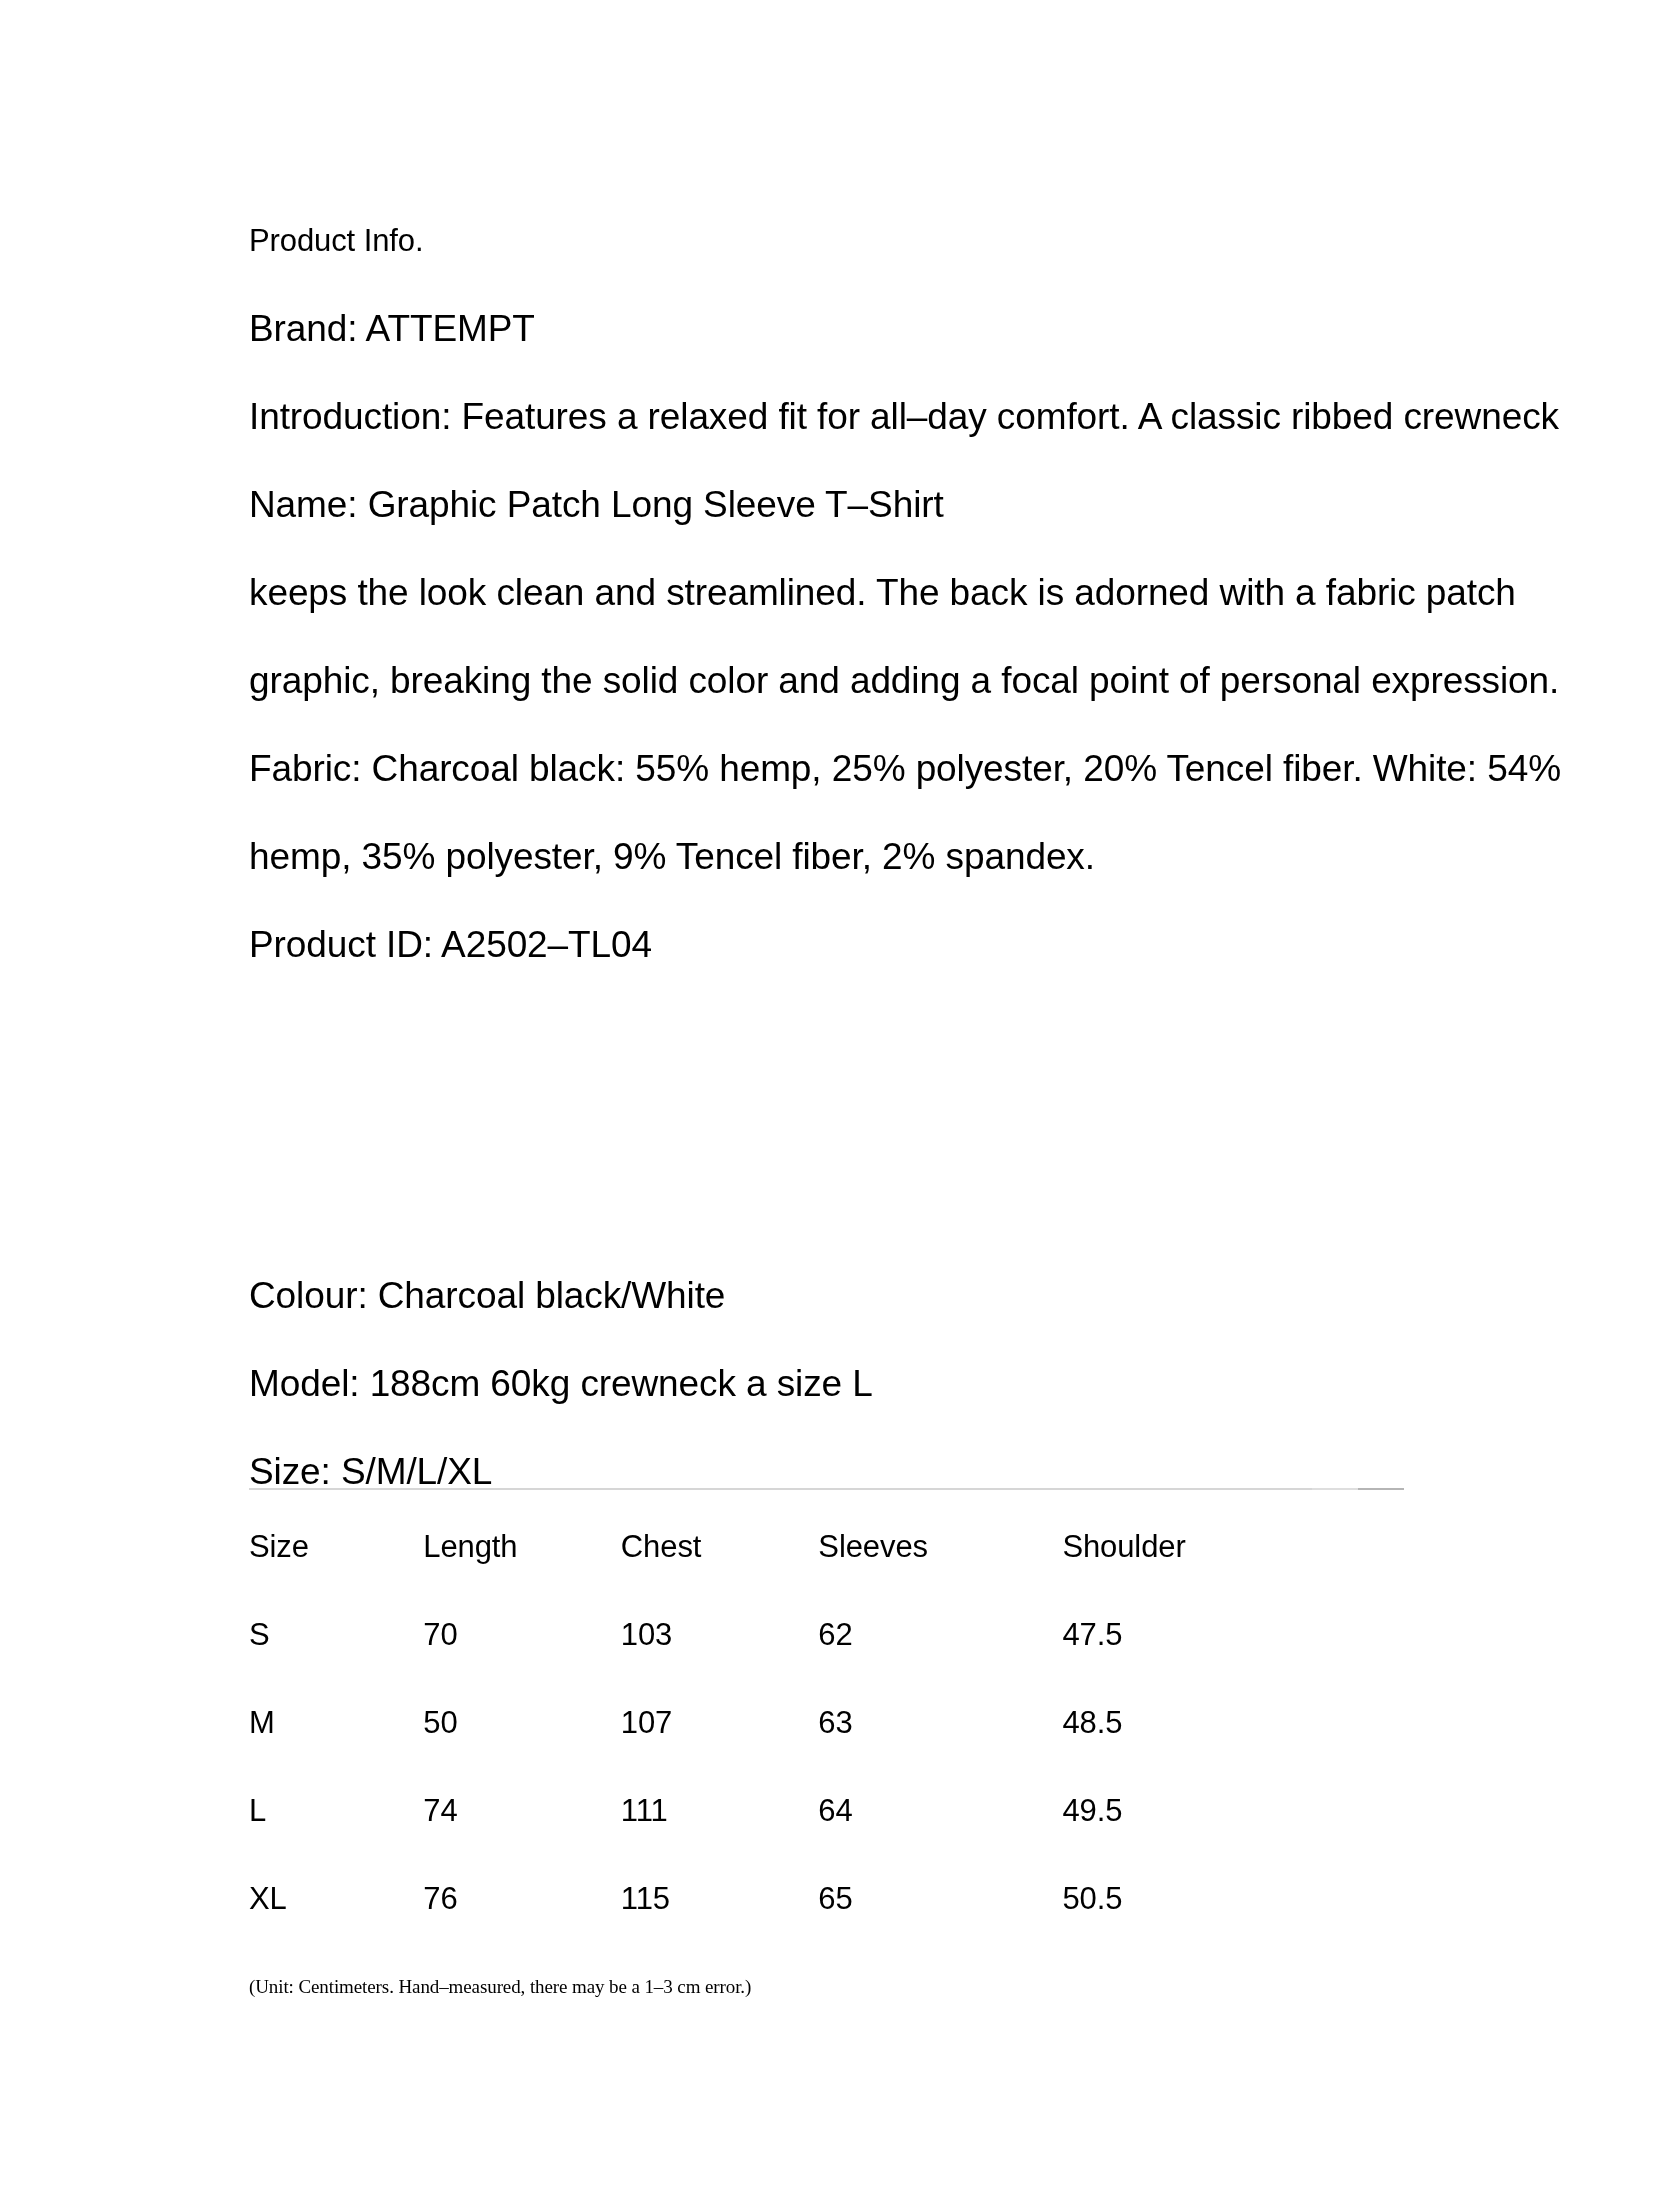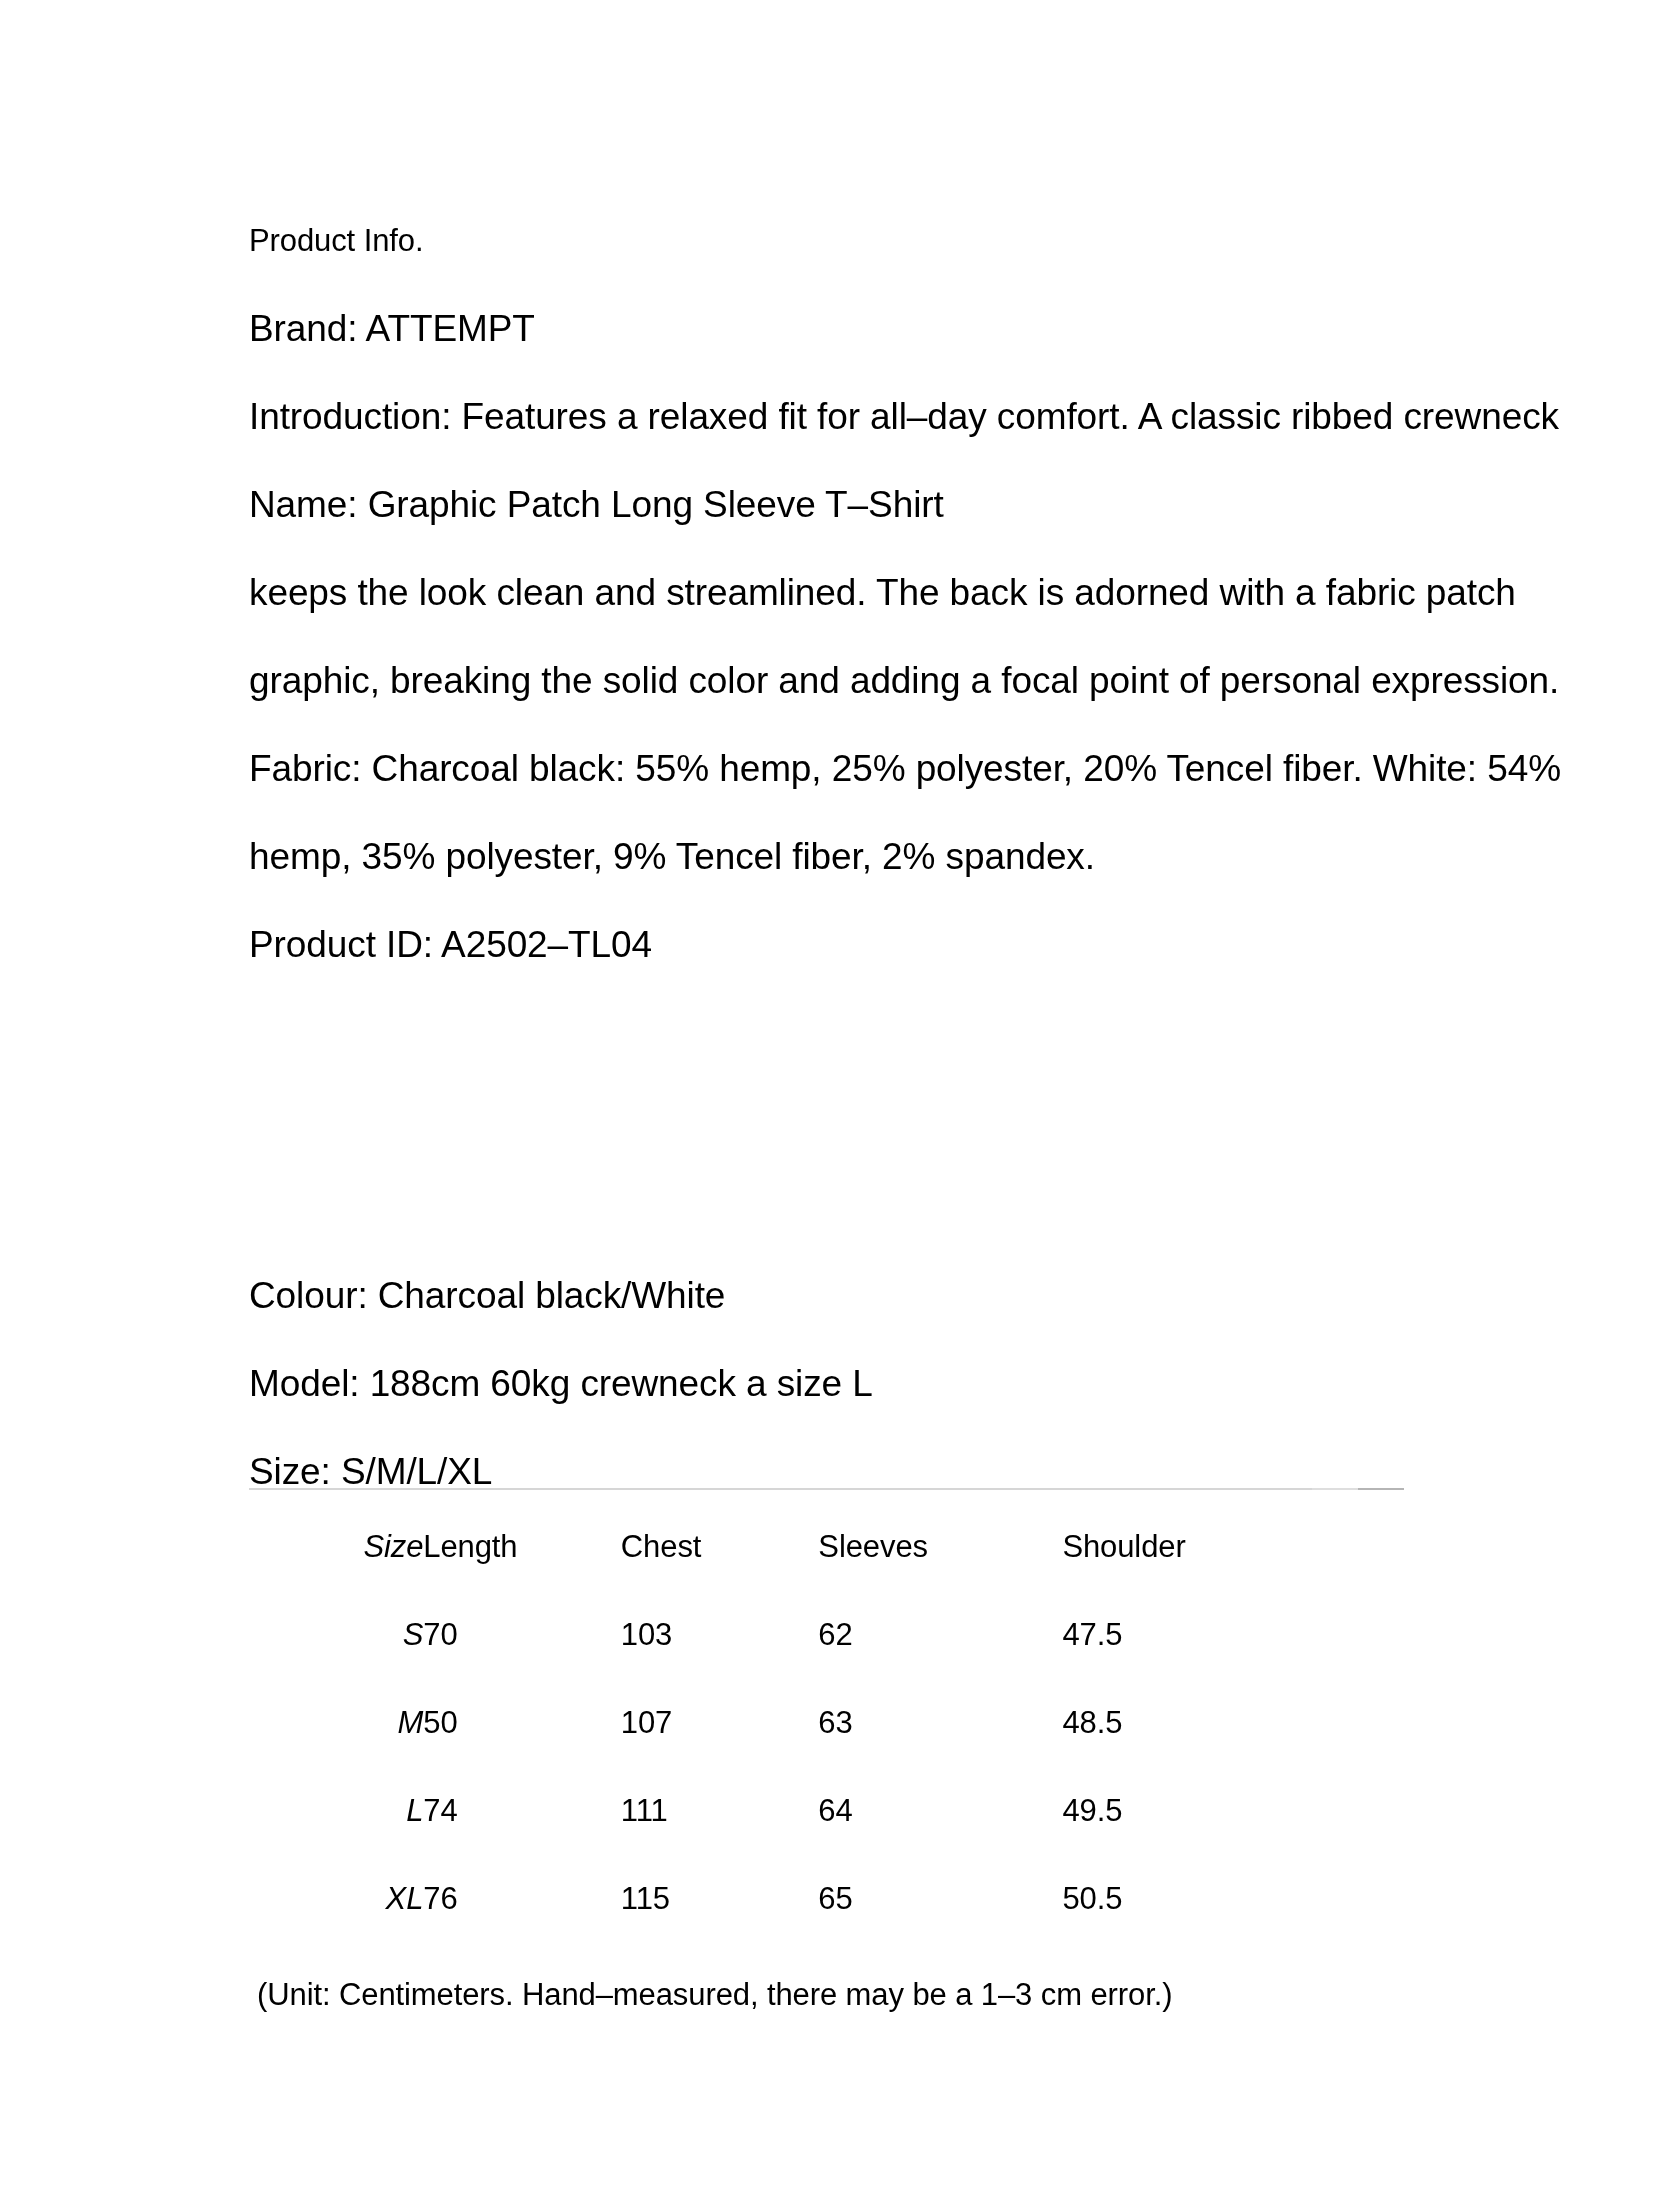"Size" .size-chart th:first-child, .size-chart td:first-child { font-style: italic -> none; text-align: right -> left }
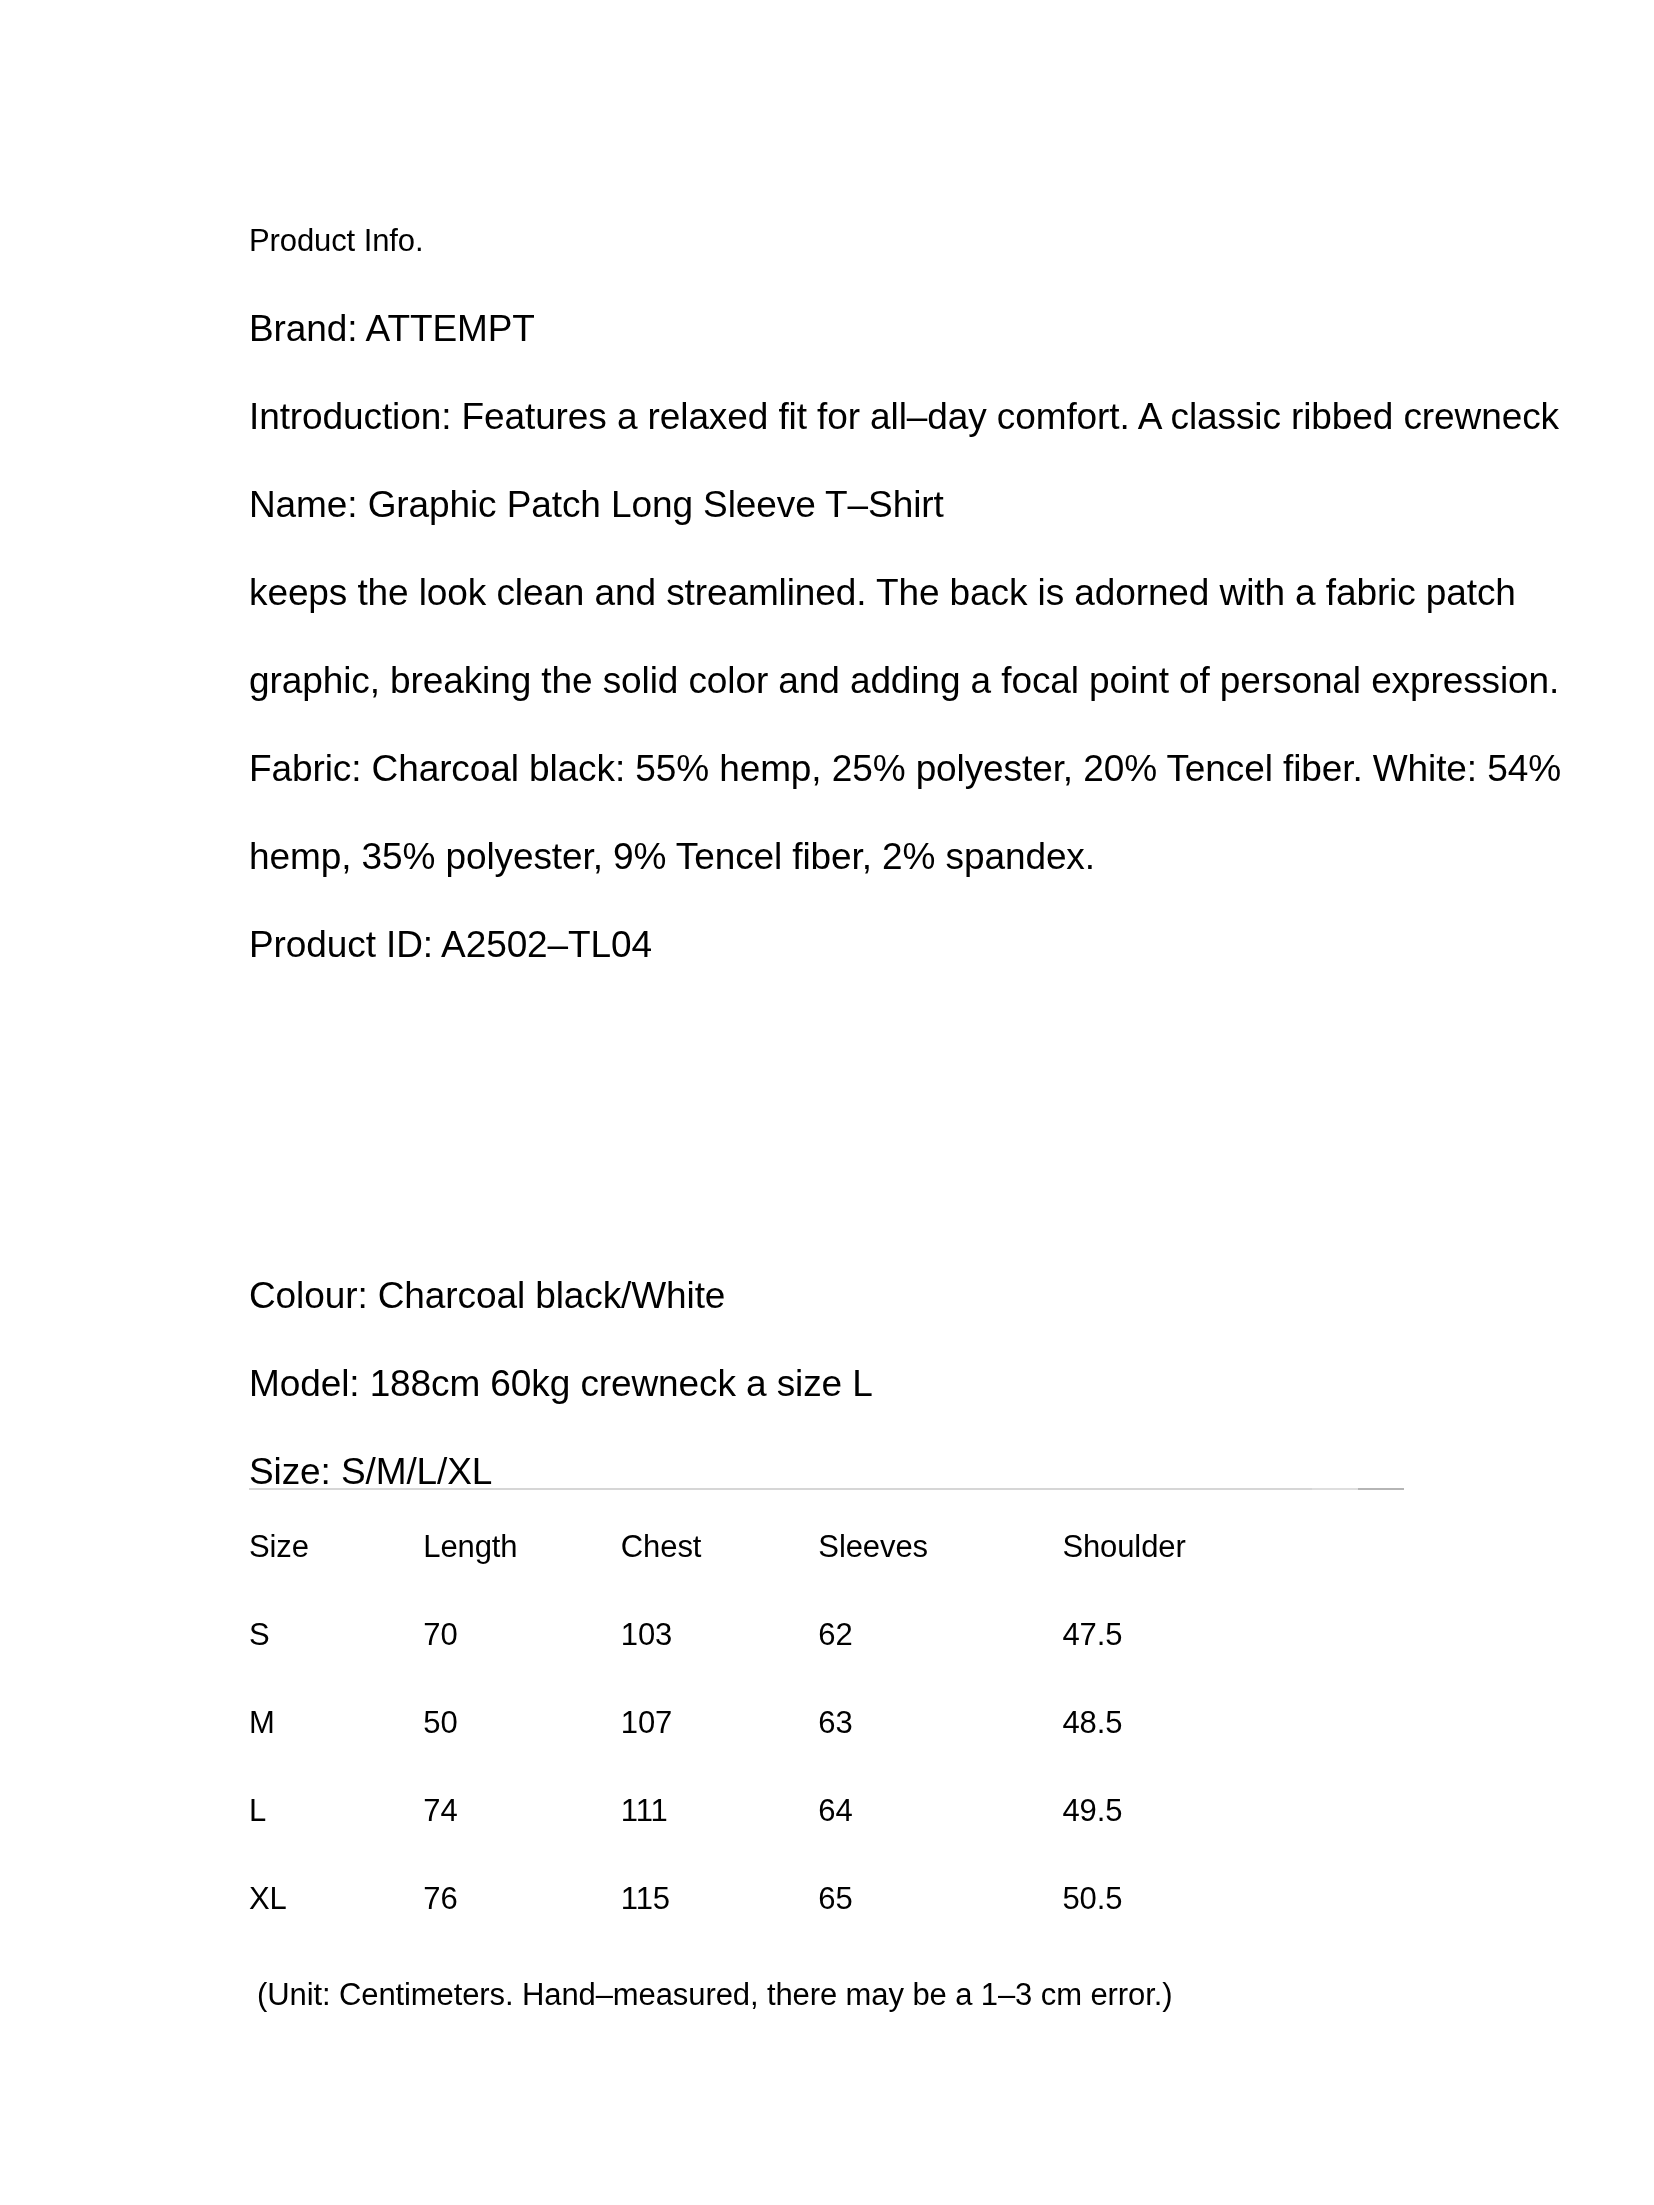"(Unit: Centimeters. Hand–measured, there" .footnote { font-family: none -> Liberation Serif, serif; font-size: 31px -> 19px; margin: 8px -> 0 }
